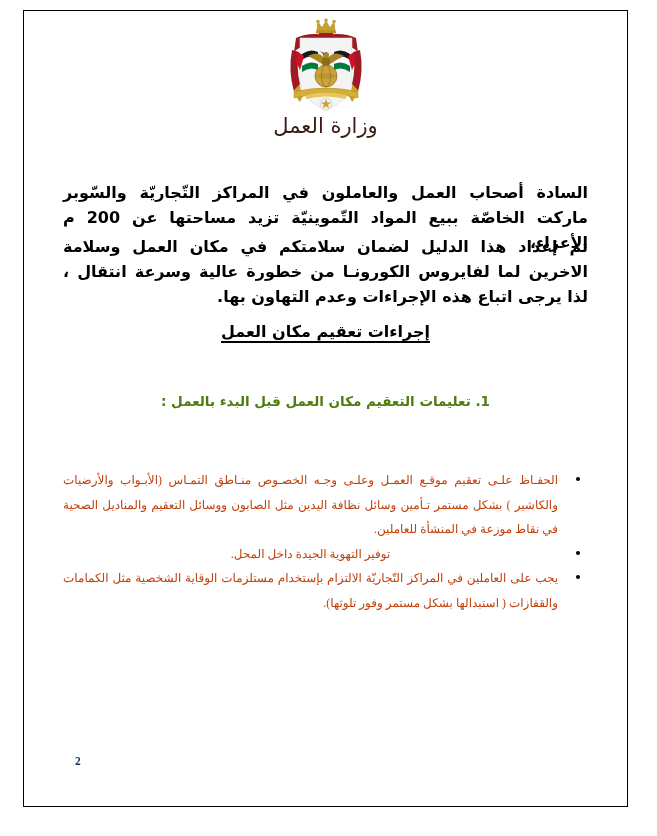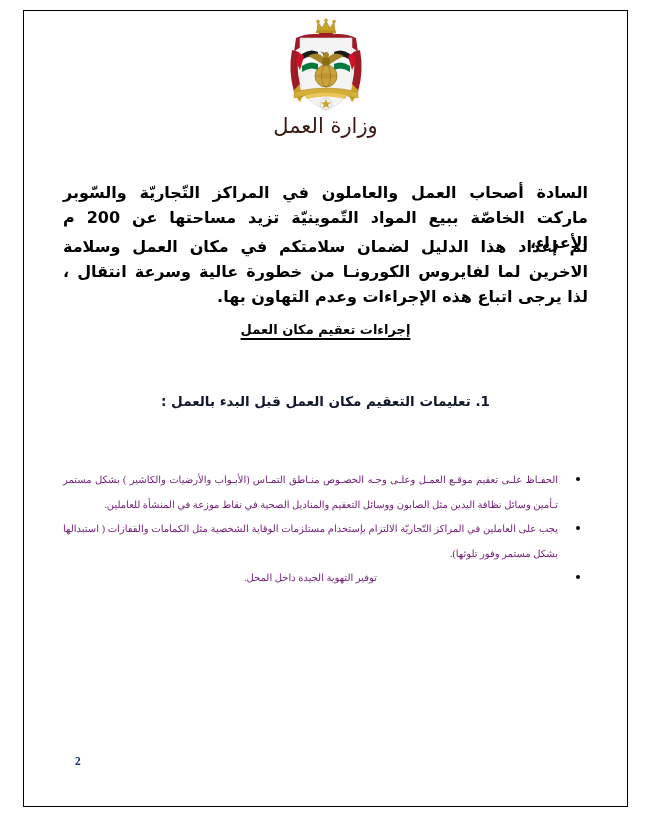"إجراءات تعقيم مكان العمل" .section-heading { font-size: 13px -> 16px }
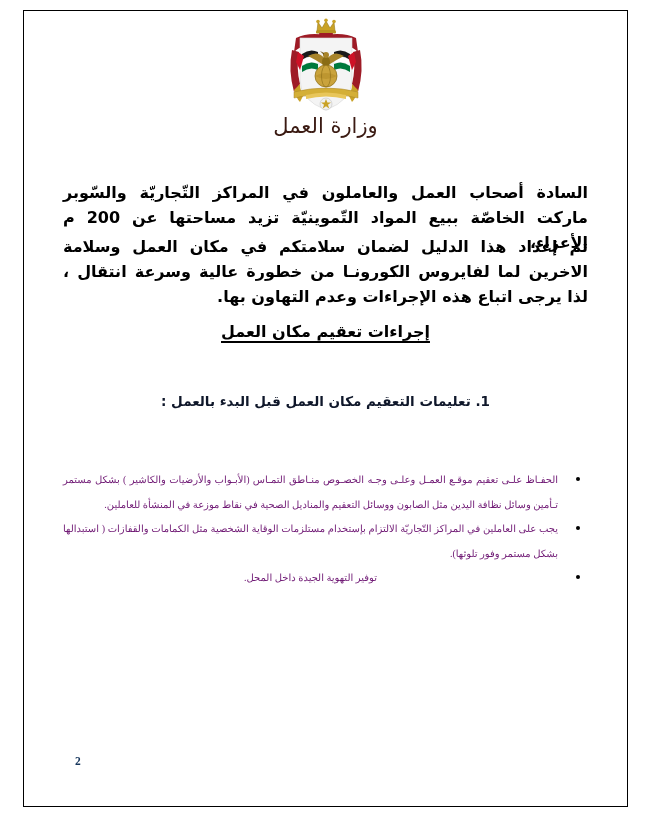"1. تعليمات التعقيم مكان العمل" .numbered-heading { color: #0f172a -> #4d7c0f }
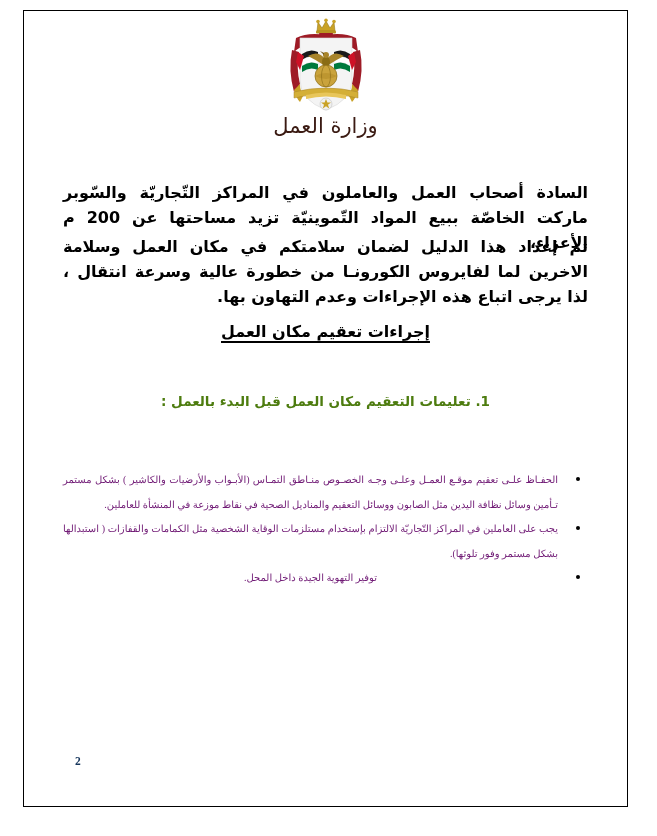"الحفـاظ علـى تعقيم موقـع العمـل" .bullet-item { color: #701a75 -> #c2410c; font-size: 10px -> 12px }
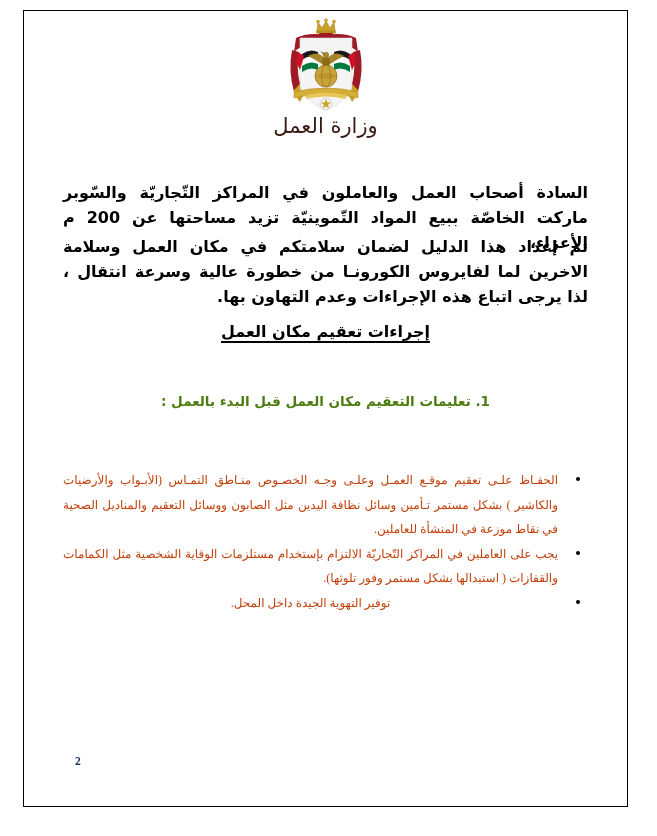"يجب على العاملين في المراكز" li.bullet-item { order: before "توفير التهوية الجيدة داخل المحل." -> after "توفير التهوية الجيدة داخل المحل." }
